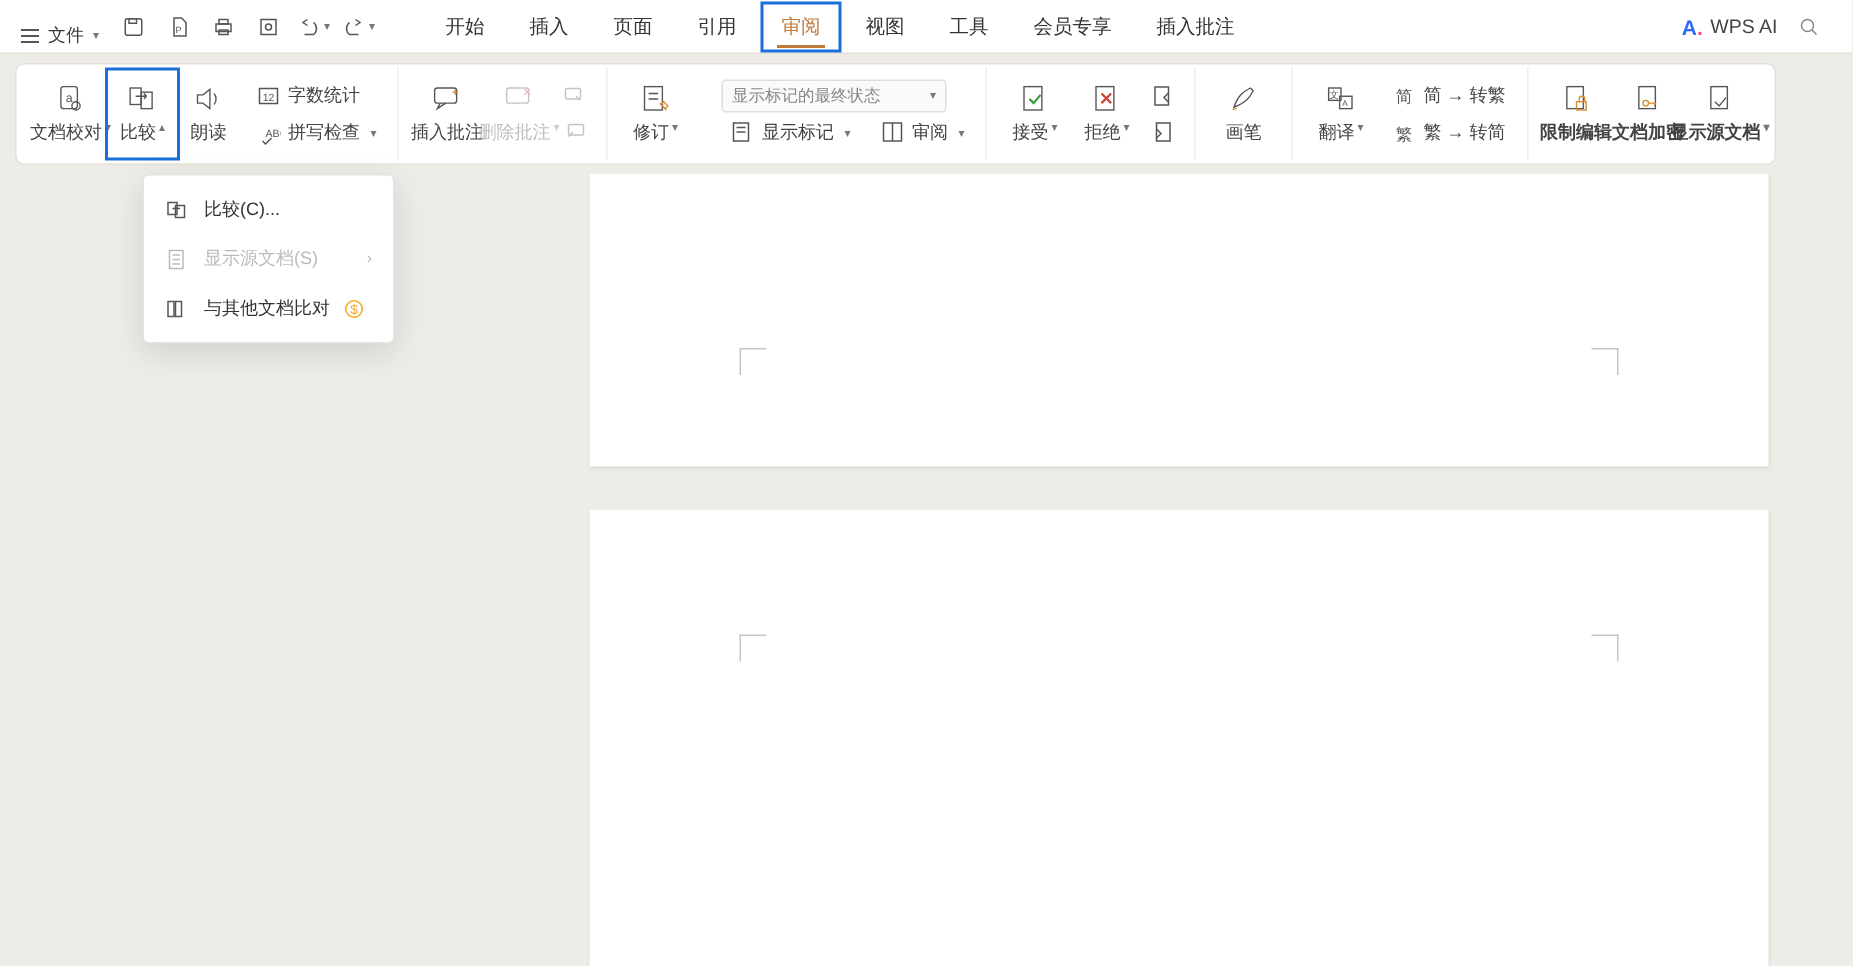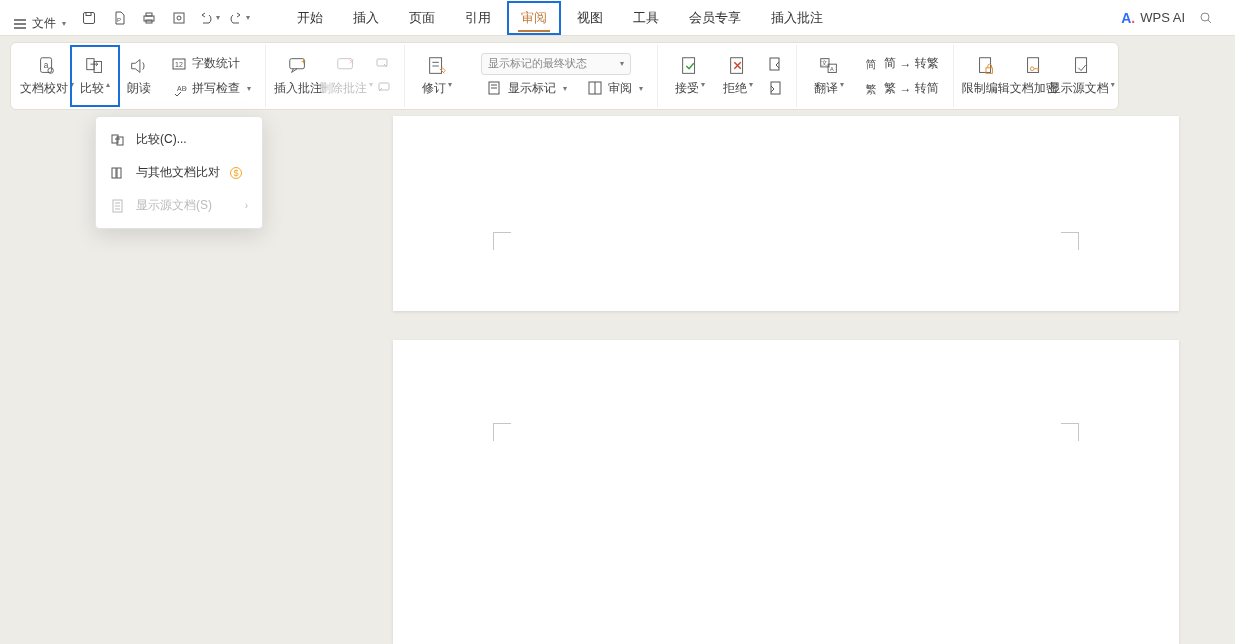"画笔" div.group { html: none -> <div> <div> <svg> <path></path> <path></path> </svg> <span>画笔</span> </div> </div> }
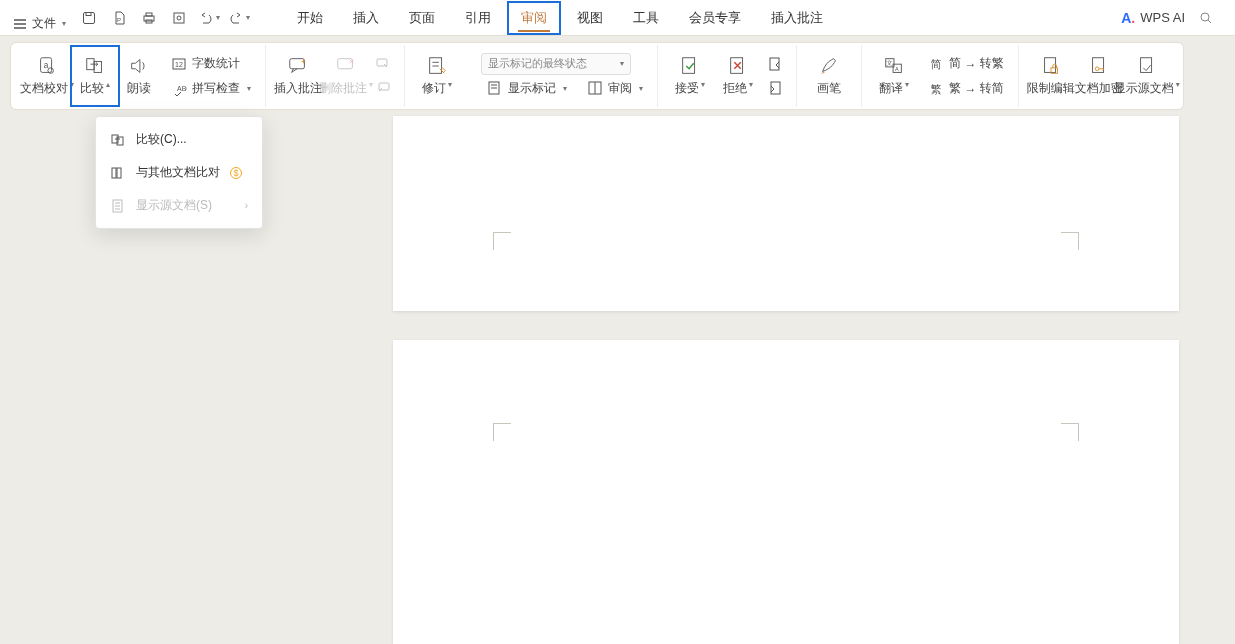"限制编辑" .group:last-child { font-weight: none -> bold }
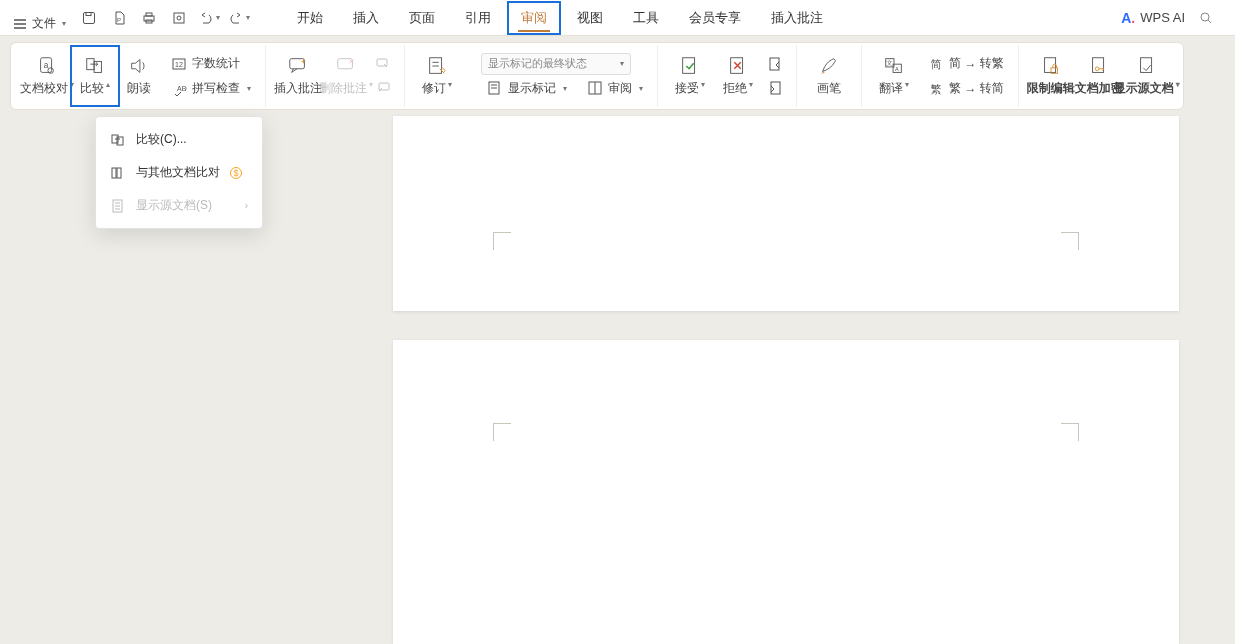"与其他文档比对" div.dd-item { order: before "显示源文档(S)" -> after "显示源文档(S)" }
